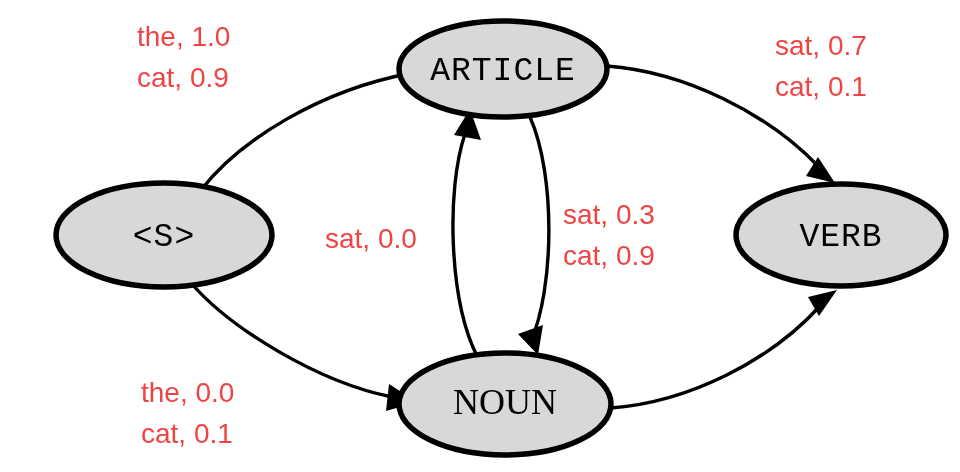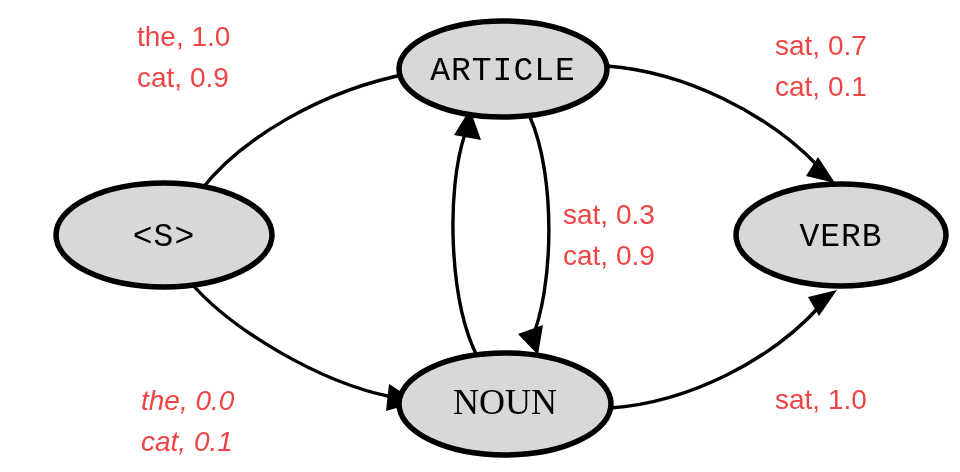"sat, 0.0" div.edge-label { html: none -> <div> <div>sat, 0.0</div> </div> }
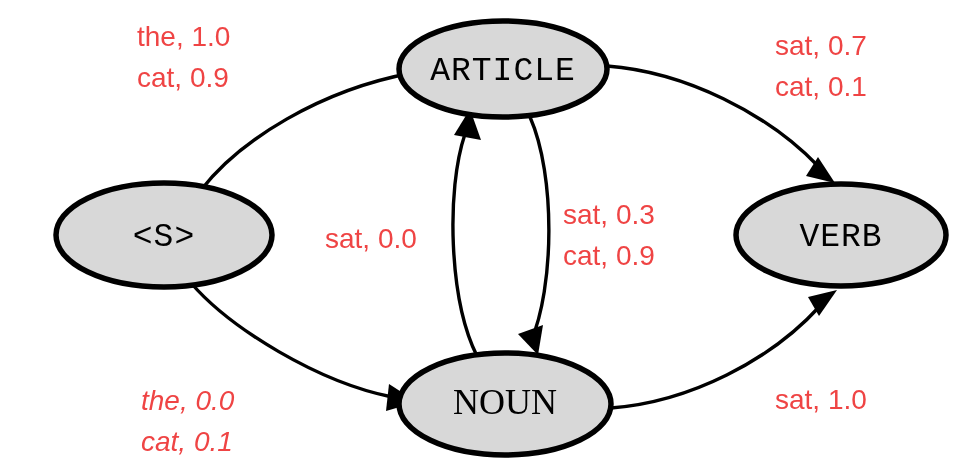"the, 0.0" div.edge-label { font-style: italic -> none; top: 380px -> 372px }
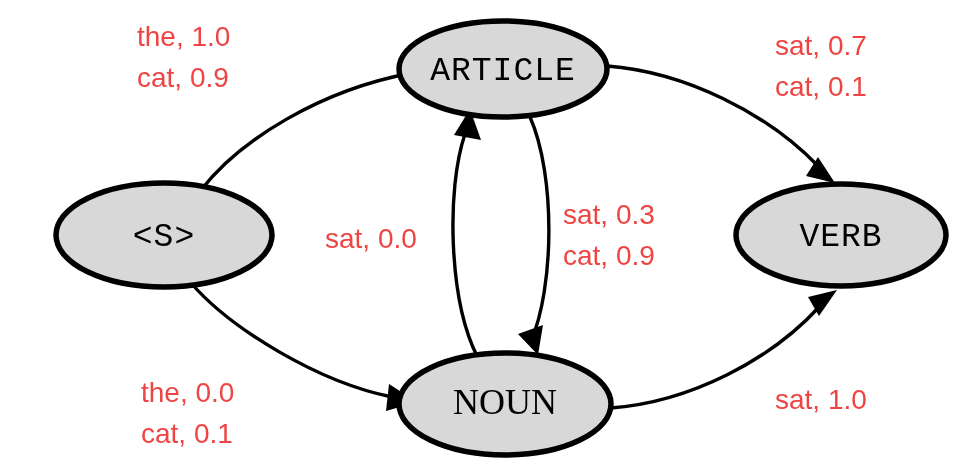"sat, 1.0" div.edge-label { html: <div> <div>sat, 1.0</div> </div> -> none }
